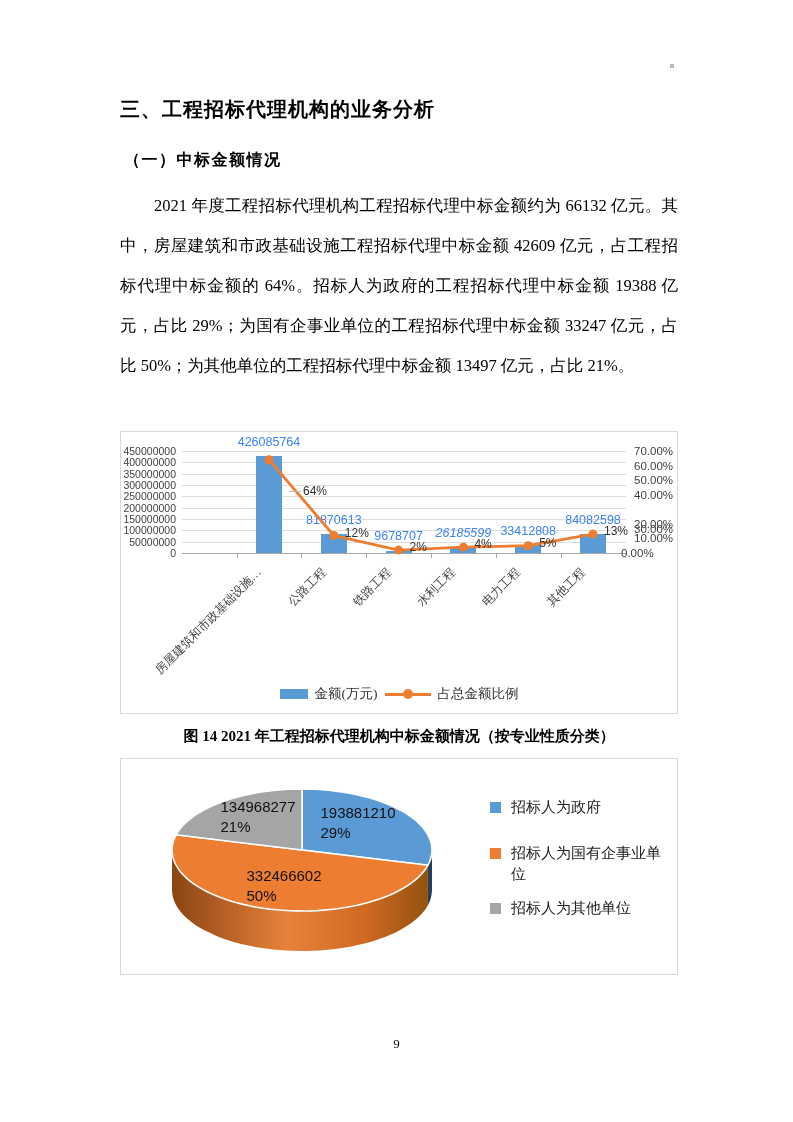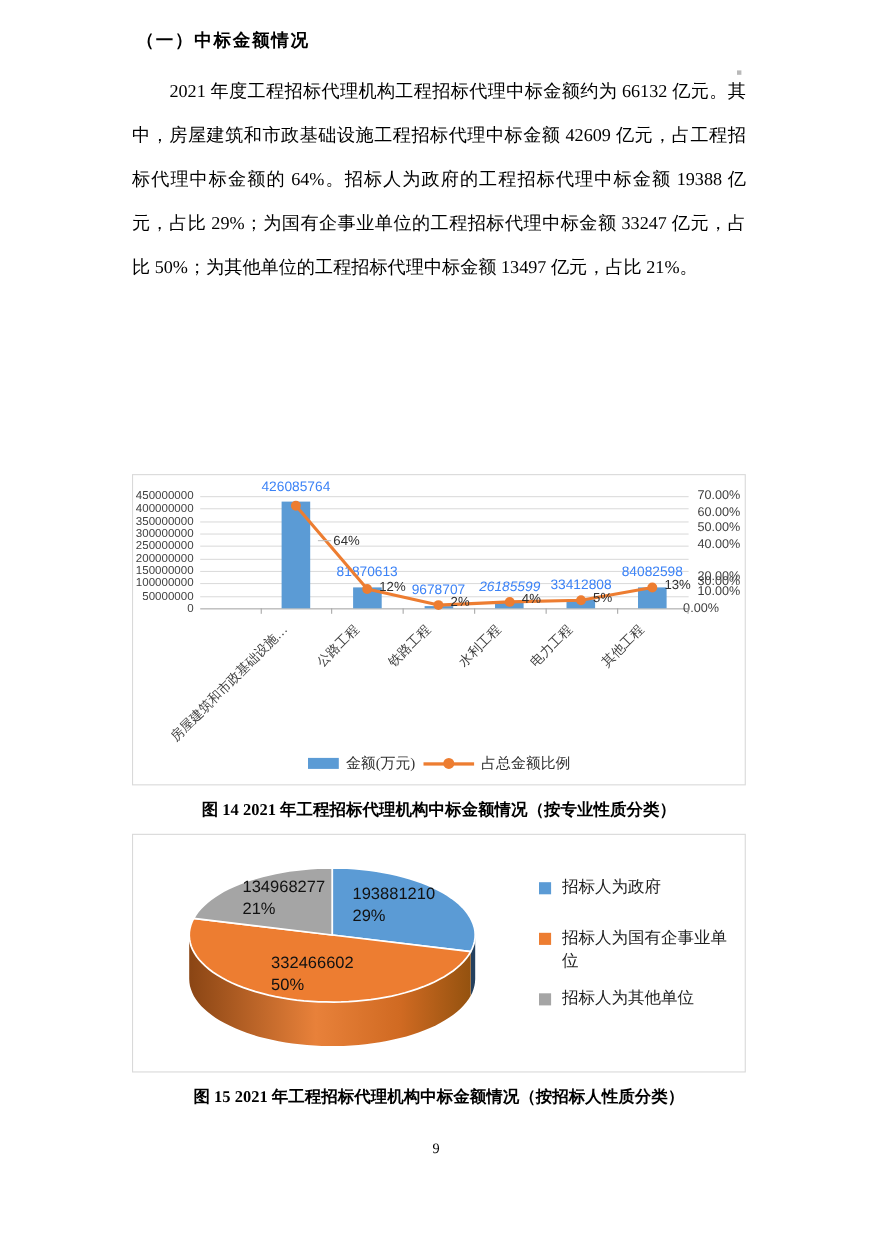"三、工程招标代理机构的业务分析" h1.title { html: none -> <h1>三、工程招标代理机构的业务分析</h1> }
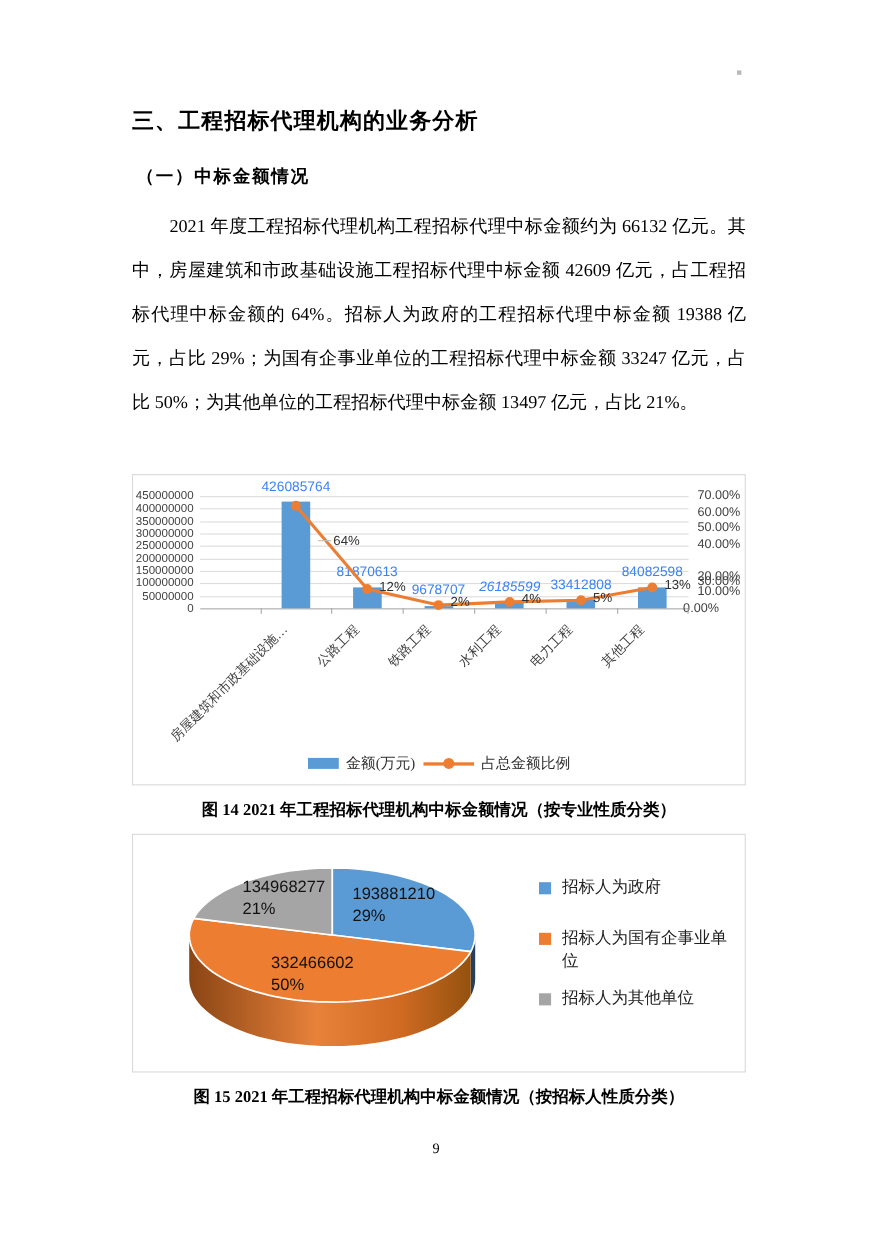"图 15 2021 年工程招标代理机构中标金额情况（按招标人性质分类）" div.caption { html: <div>图 15 2021 年工程招标代理机构中标金额情况（按招标人性质分类）</div> -> none }
